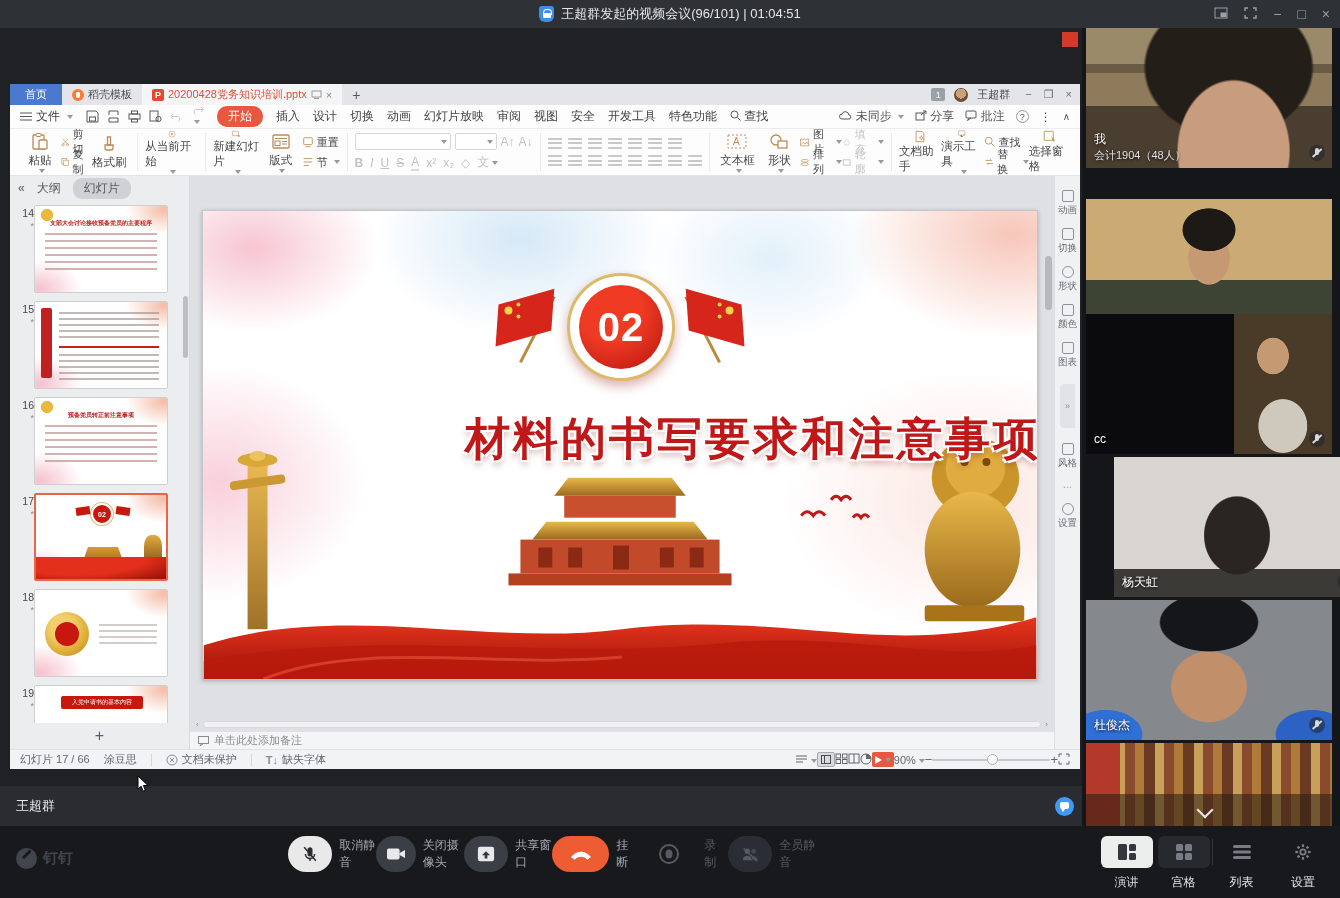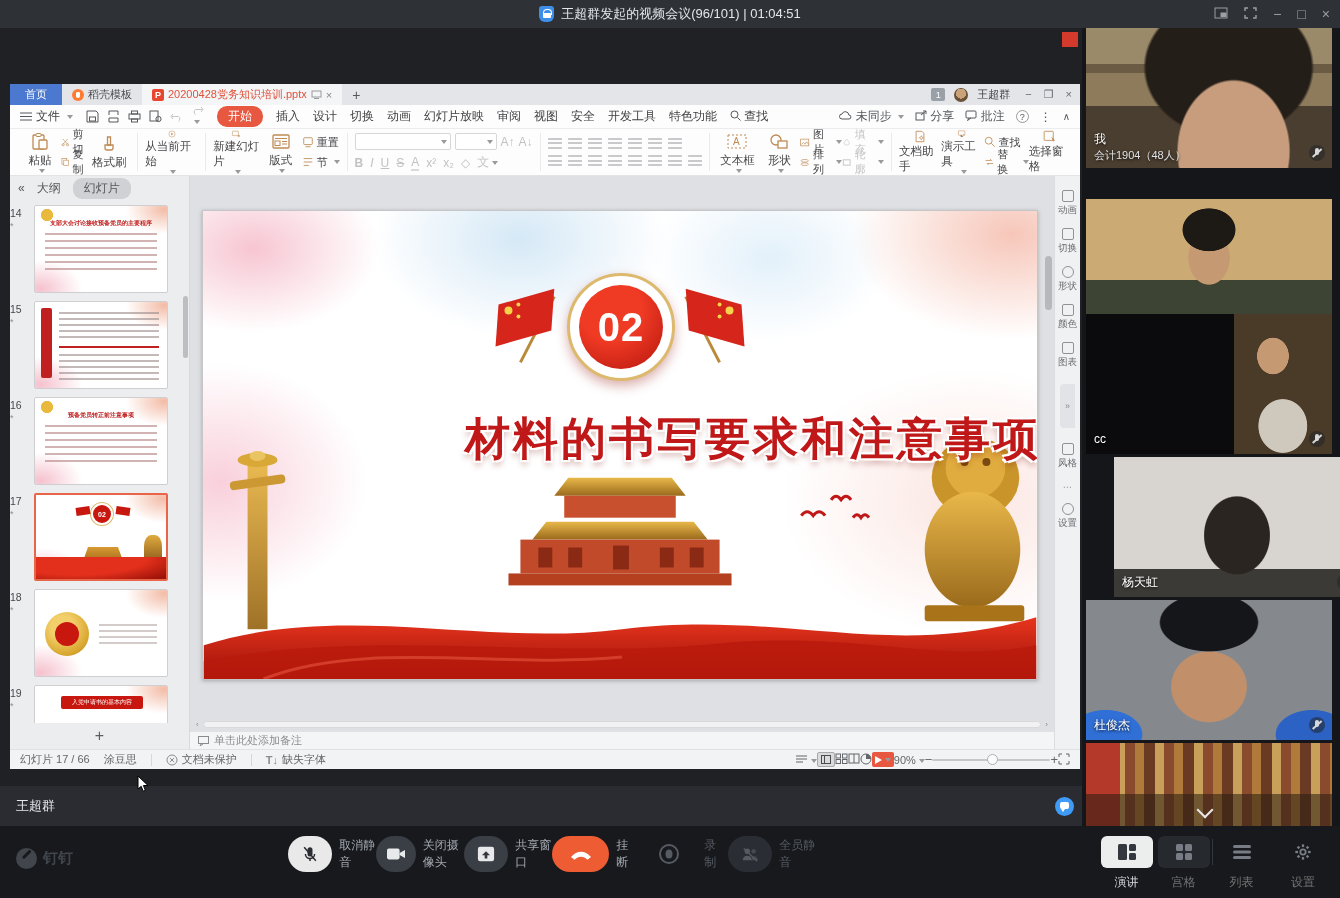"14" .thgutter { text-align: left -> right }
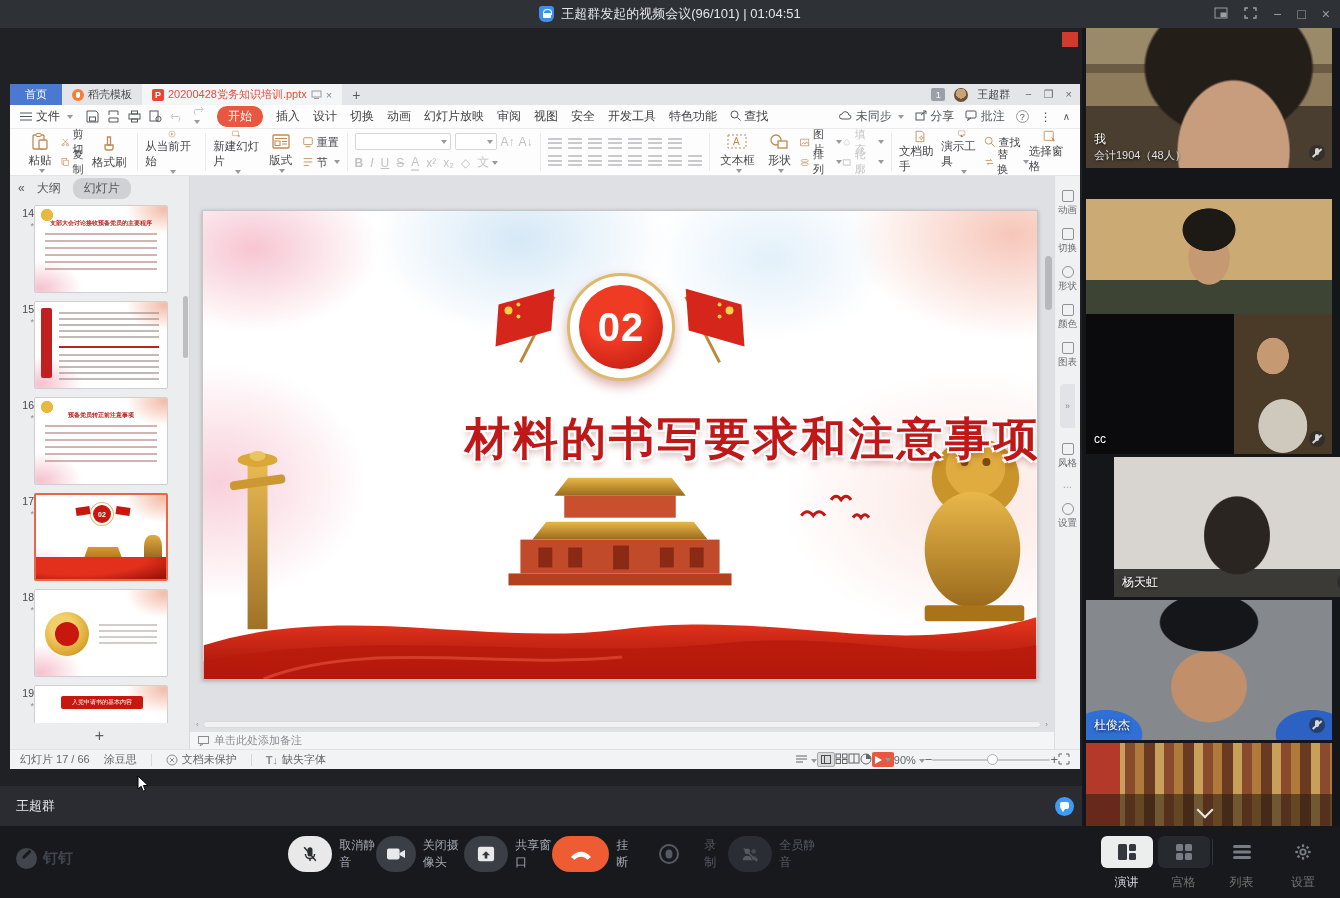"宫格" .vlabel { color: #737373 -> #e5e5e5 }
